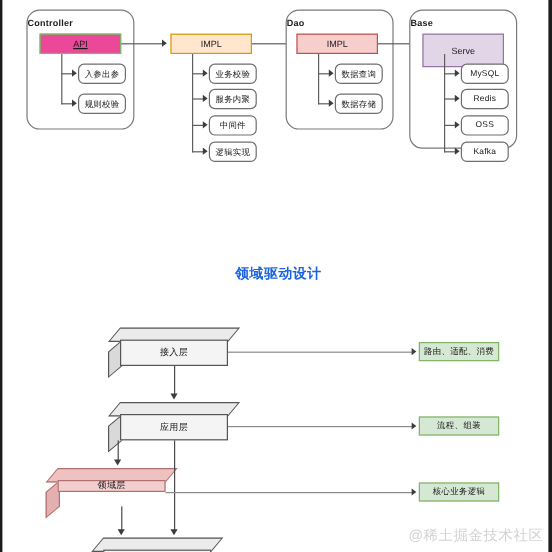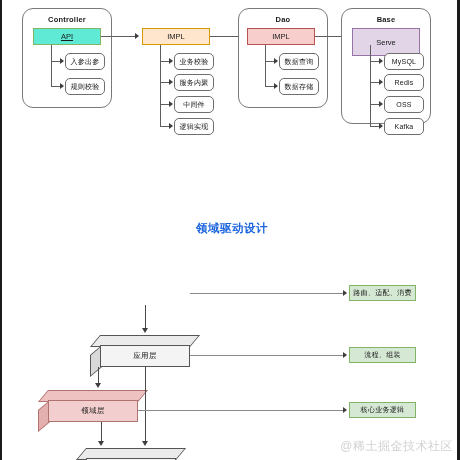"Controller" .group-title { text-align: center -> none }
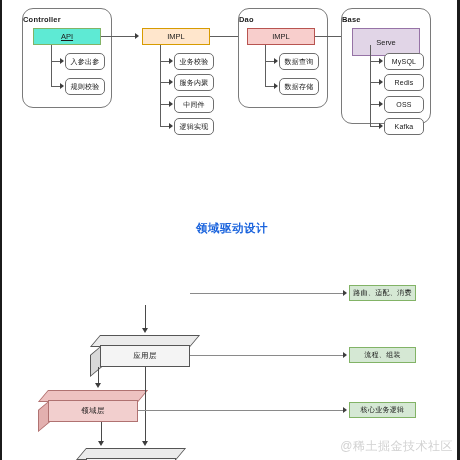"API" .head-green { background: #5eead4 -> #ec4899 }
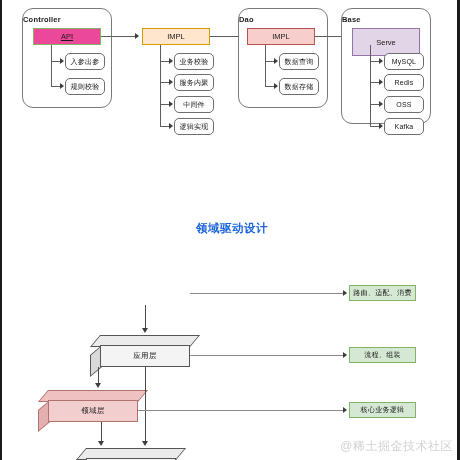"接入层" div.slab { html: none -> <div> <div></div> <div></div> <div>接入层</div> </div> }
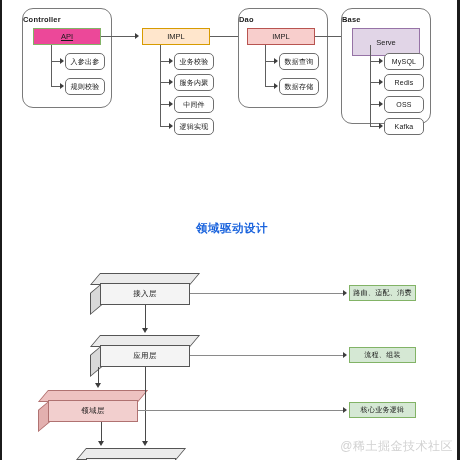"领域层" div.slab { height: 32px -> 20px }
